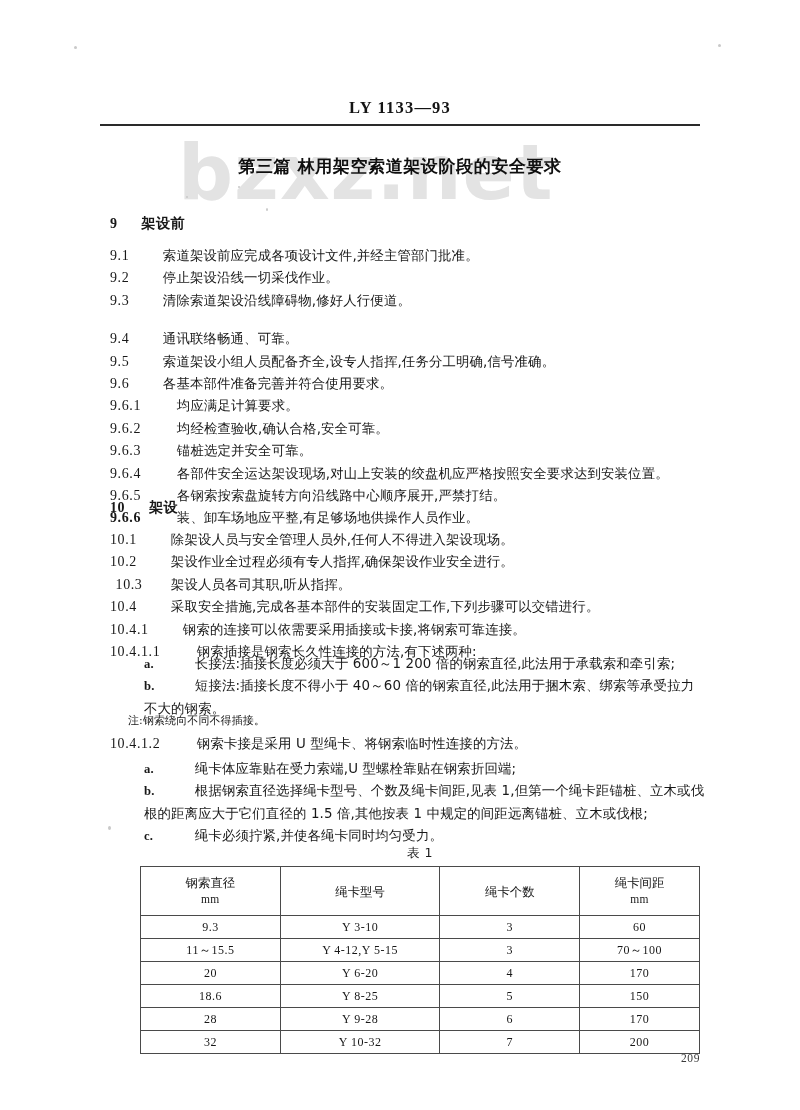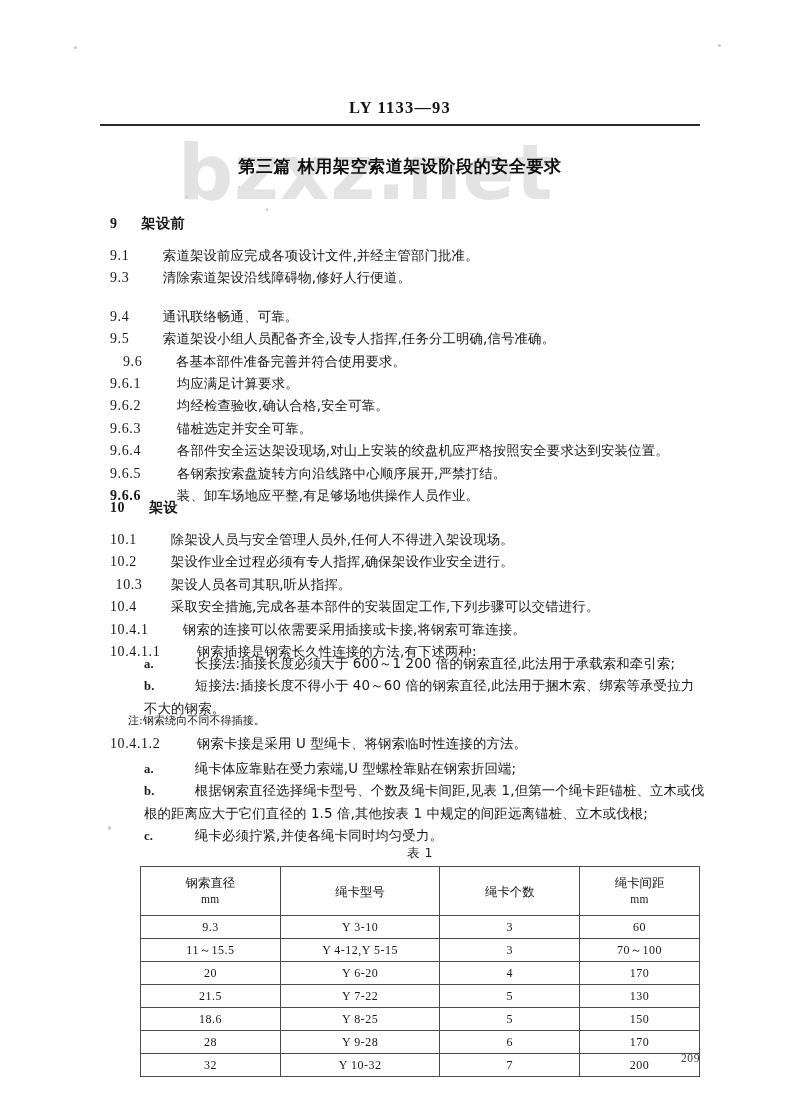"9.2 停止架设沿线一切采伐作业。" div.ln { html: none -> <div> <span>9.2</span> <span></span> <span>停止架设沿线一切采伐作业。</span> </div> }
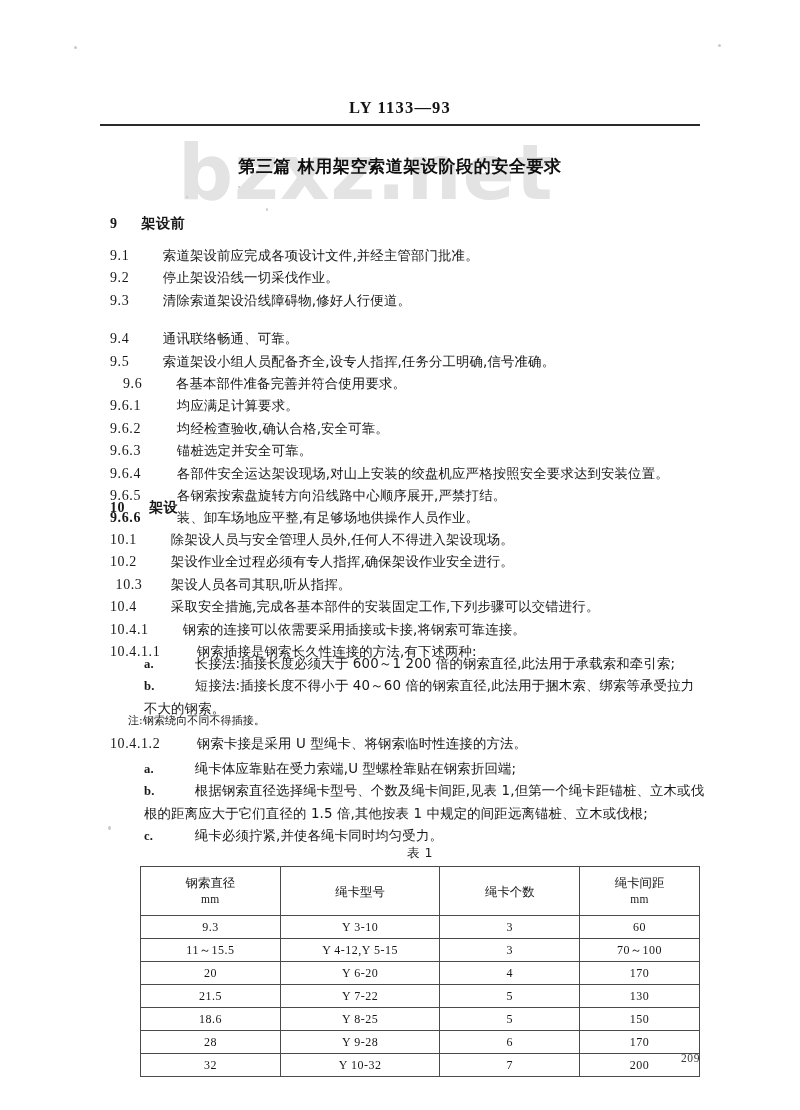"9.6 各基本部件准备完善并符合使用要求。" div.ln { margin-left: 13px -> none }
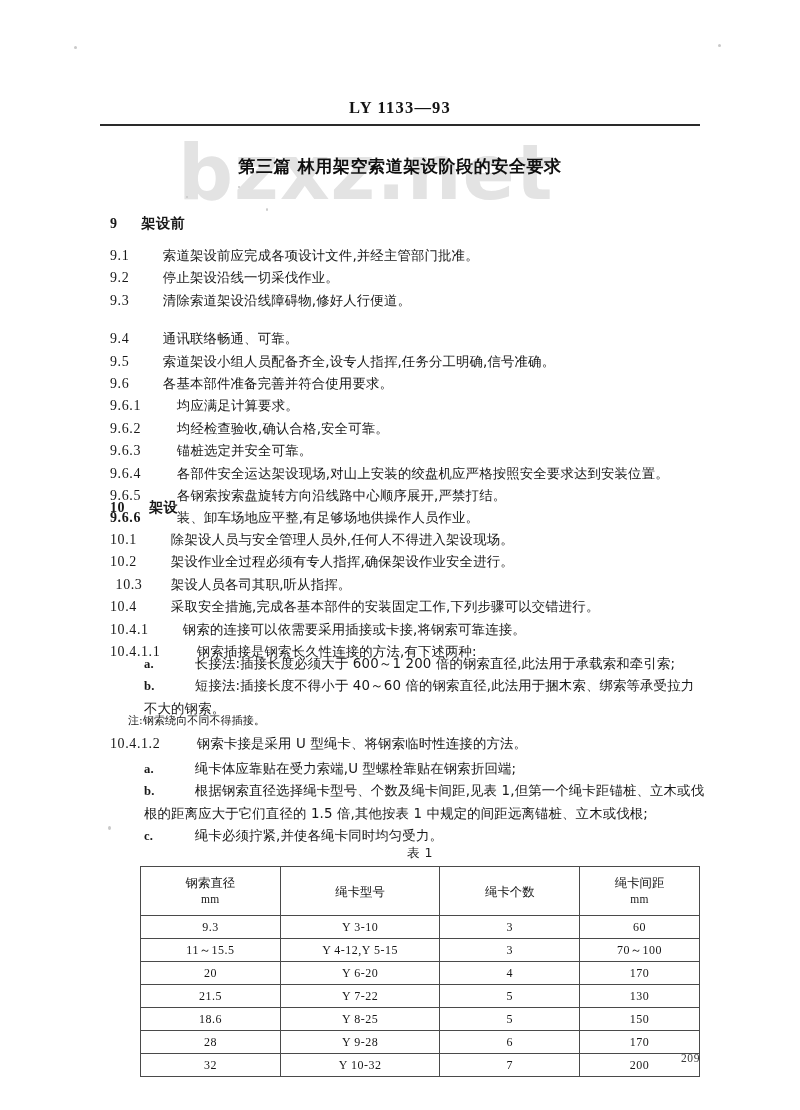"21.5" tr { html: <tr> <td>21.5</td> <td>Y 7-22</td> <td>5</td> <td>130</td> </tr> -> none }
